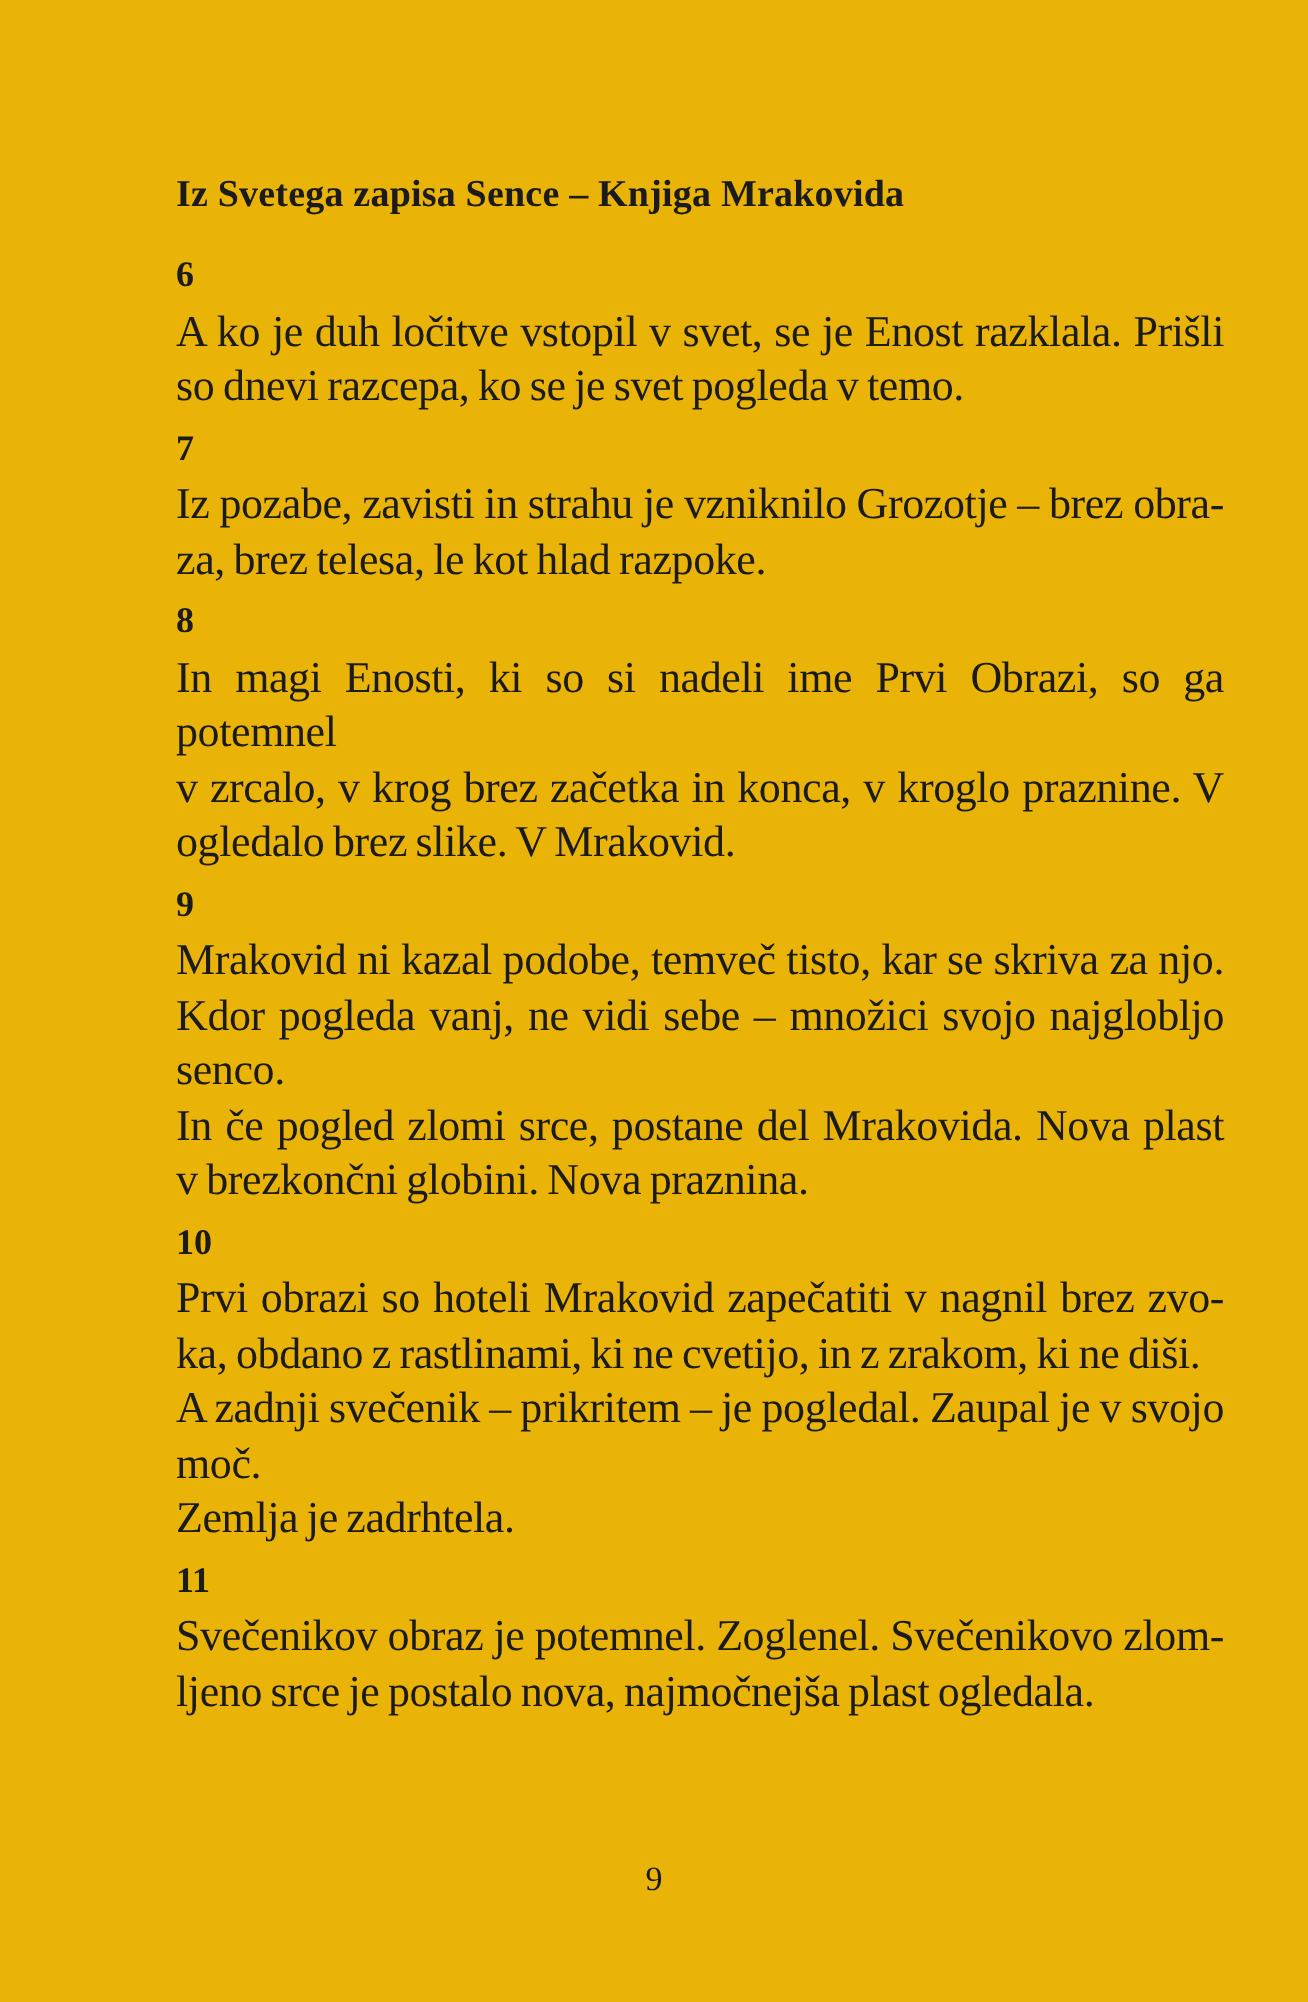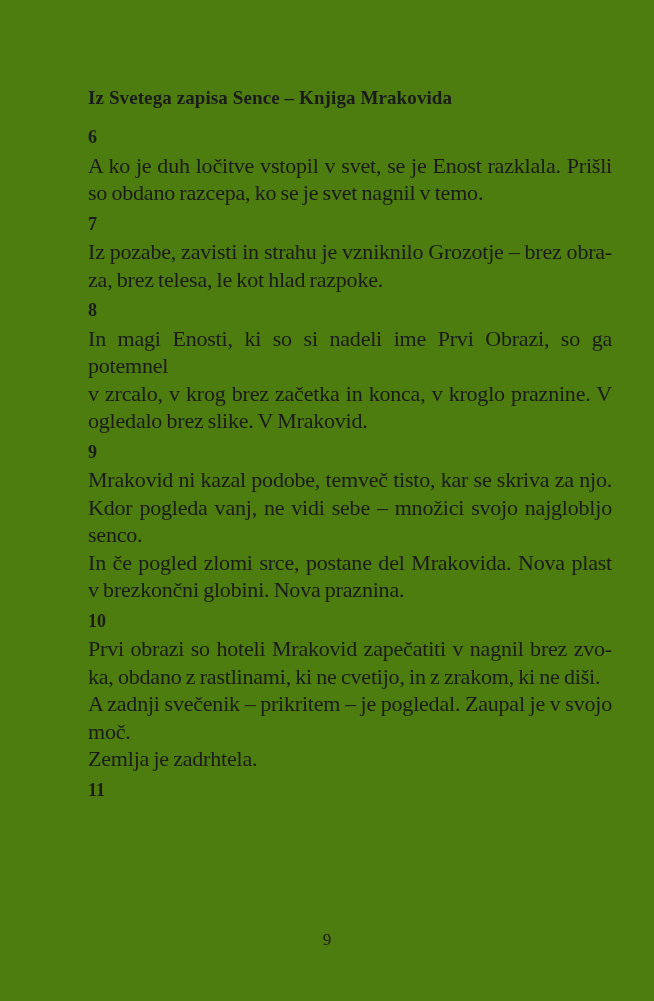"Iz Svetega zapisa Sence –" .book-page { background: #4d7c0f -> #eab308 }
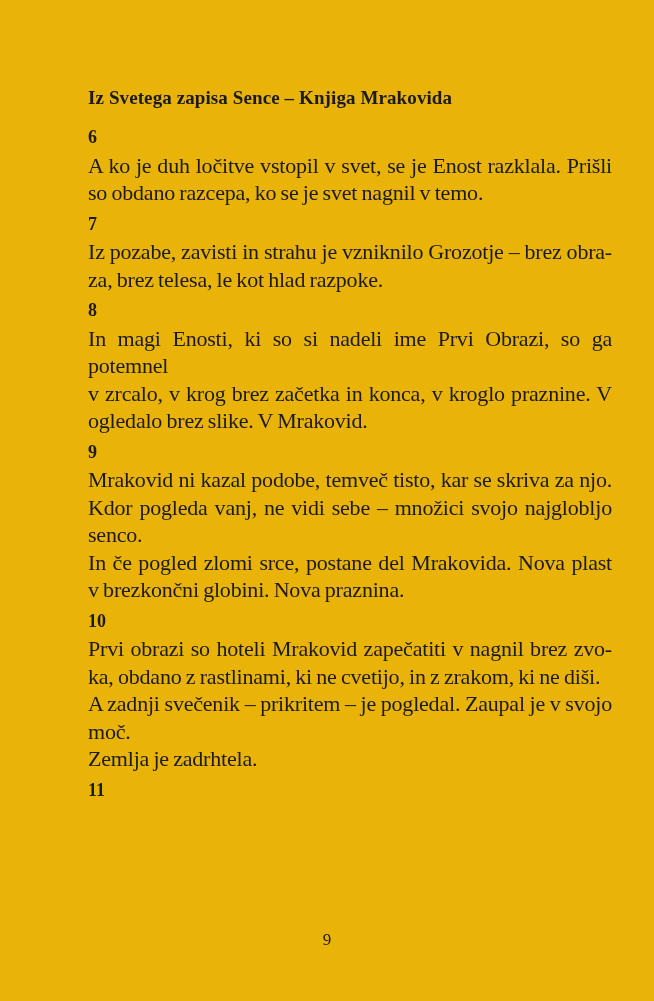"so obdano razcepa, ko se" div.line { text: obdano razcepa, ko se je svet nagnil -> dnevi razcepa, ko se je svet pogleda }
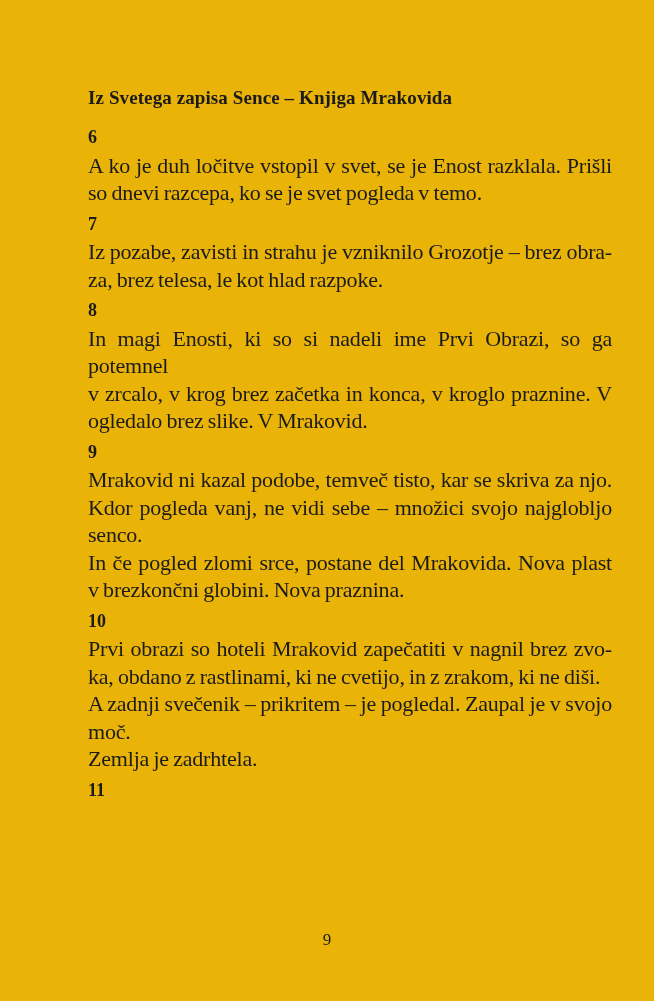"Svečenikov obraz je potemnel. Zoglenel." div.paragraph { html: none -> <div> <div>Svečenikov obraz je potemnel. Zoglenel. Svečenikovo zlom-</div> <div>ljeno srce je postalo nova, najmočnejša plast ogledala.</div> </div> }
